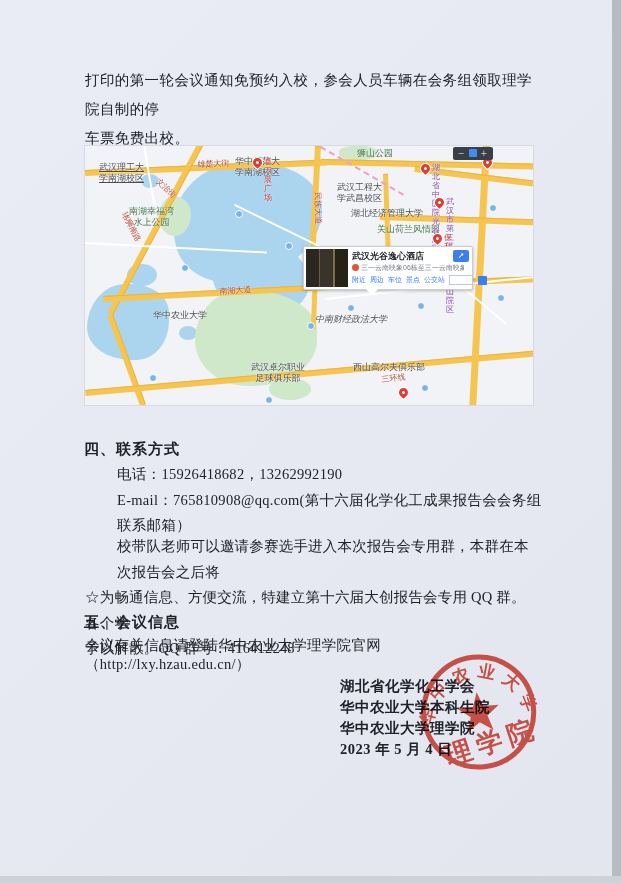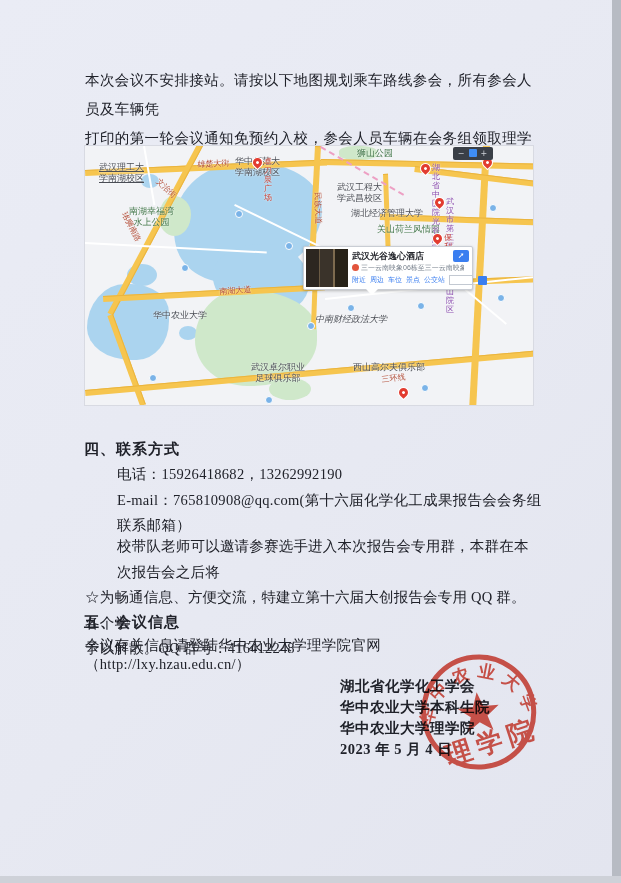"本次会议不安排接站。请按以下地图规划乘车路线参会，所有参会人员及车辆凭" div { html: <div>本次会议不安排接站。请按以下地图规划乘车路线参会，所有参会人员及车辆凭</div> -> none }
